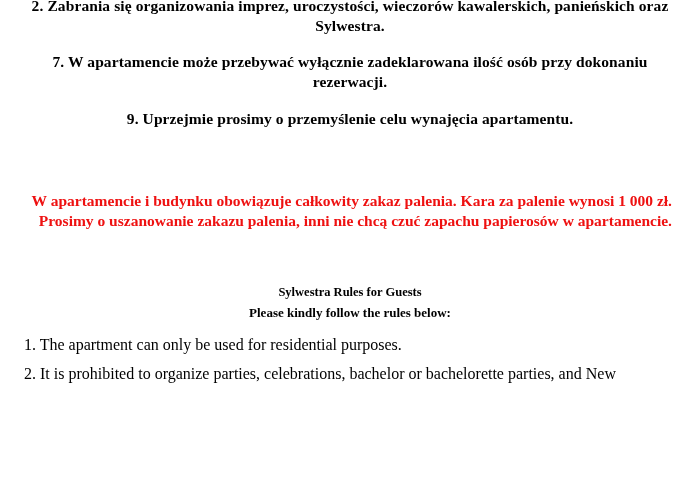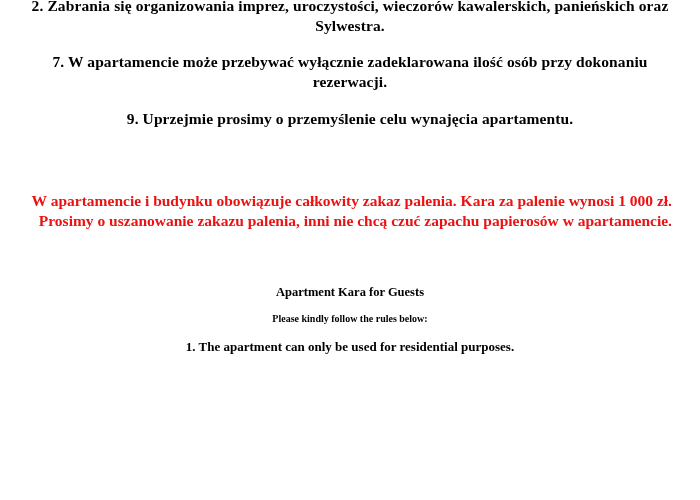"Apartment Kara for Guests" p.en-title { text: Apartment Kara -> Sylwestra Rules }
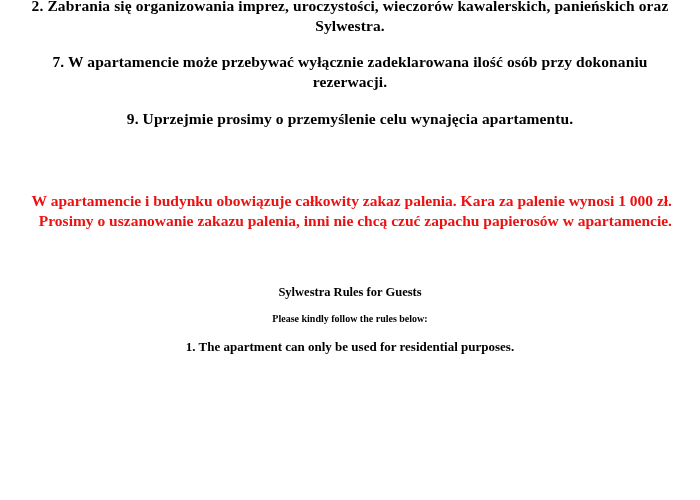"Please kindly follow the rules" .en-sub { font-size: 10px -> 13px; margin: 12px 0 12px 0 -> 4px 0 12px 0 }
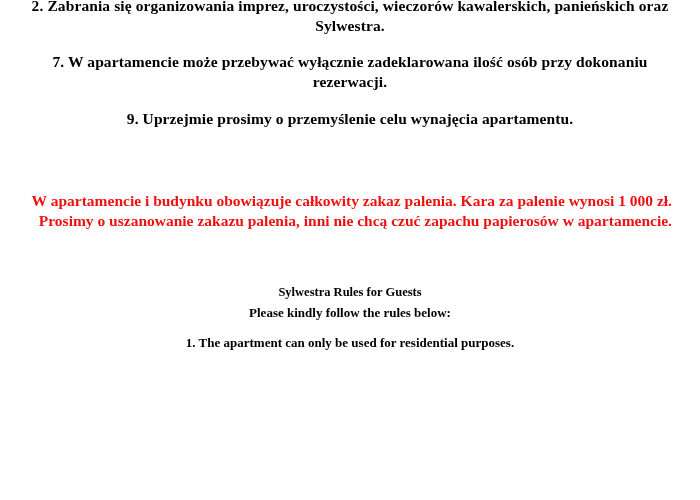"1. The apartment can only" .en-rule { font-size: 13px -> 16px; font-weight: bold -> normal; text-align: center -> left }
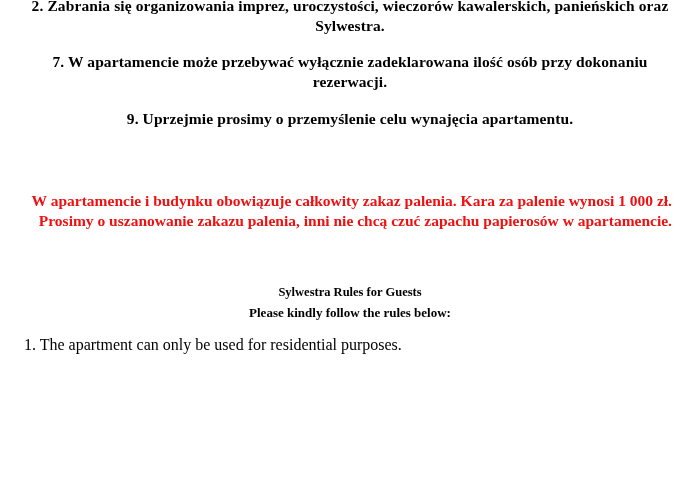"2. It is prohibited to" p.en-rule { html: none -> <p>2. It is prohibited to organize parties, celebrations, bachelor or bachelorette parties, and New</p> }
